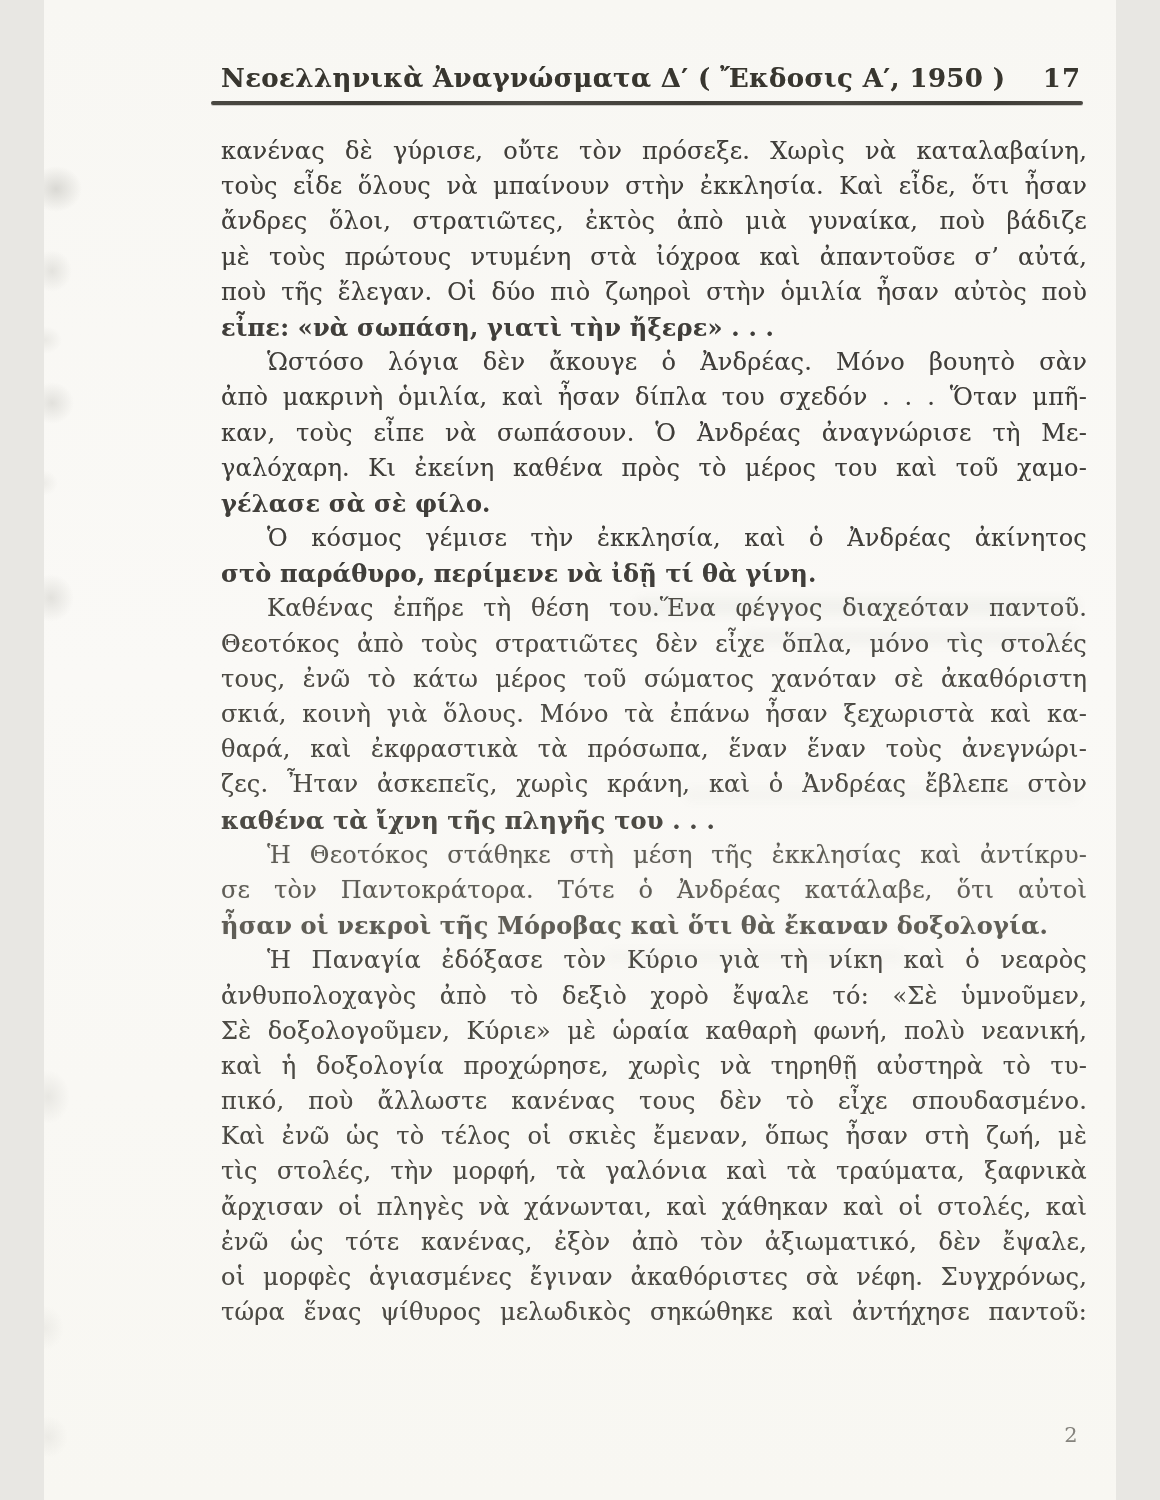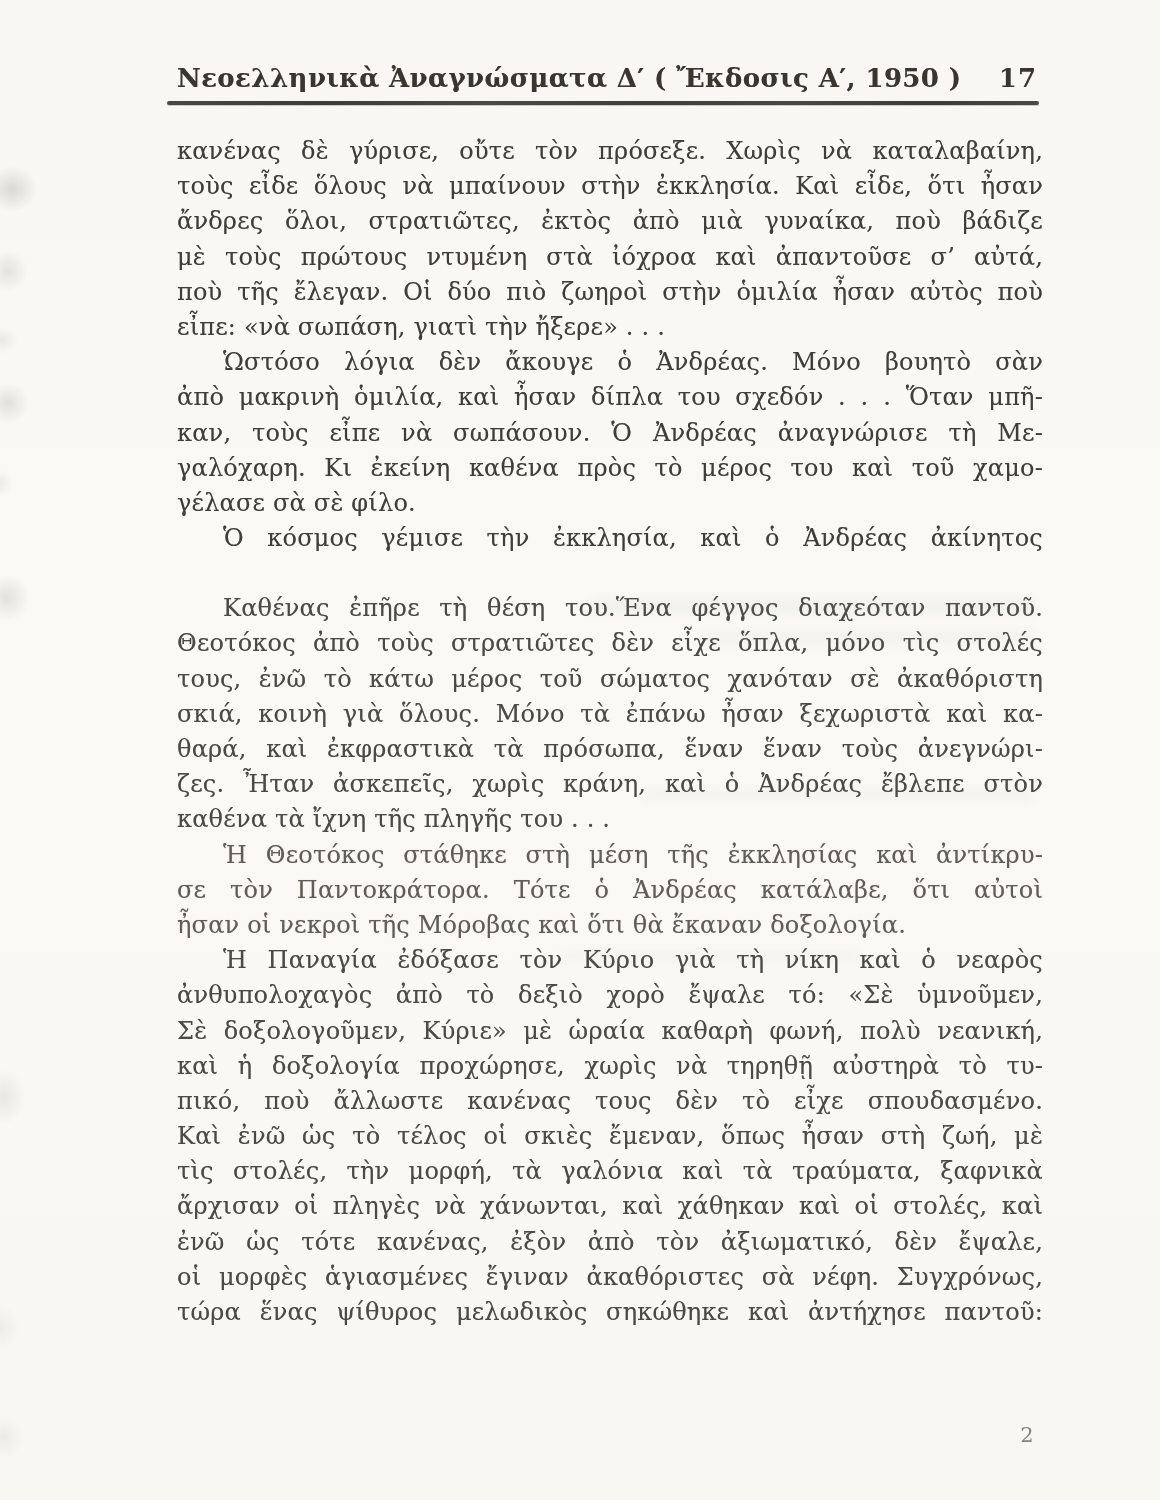"Νεοελληνικὰ Ἀναγνώσματα Δ′ ( Ἔκδοσις" .page { width: 1160px -> 1072px }
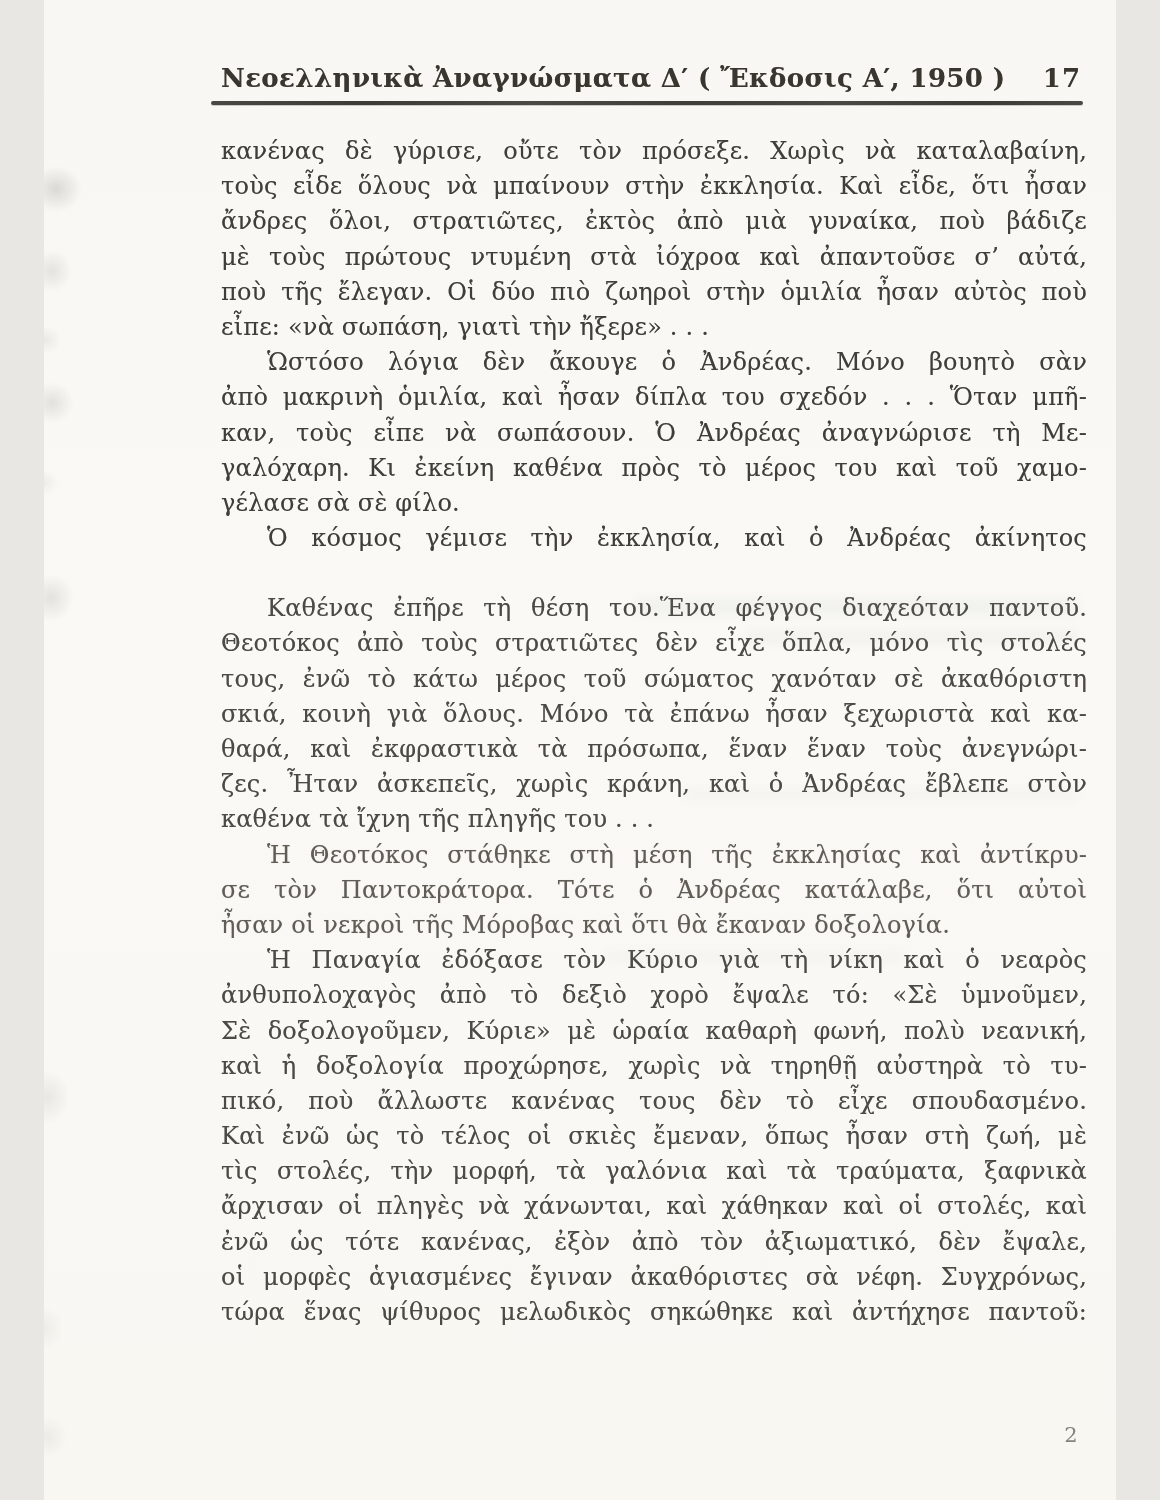"εἶπε: «νὰ σωπάση, γιατὶ τὴν" .line.l { font-weight: none -> bold }
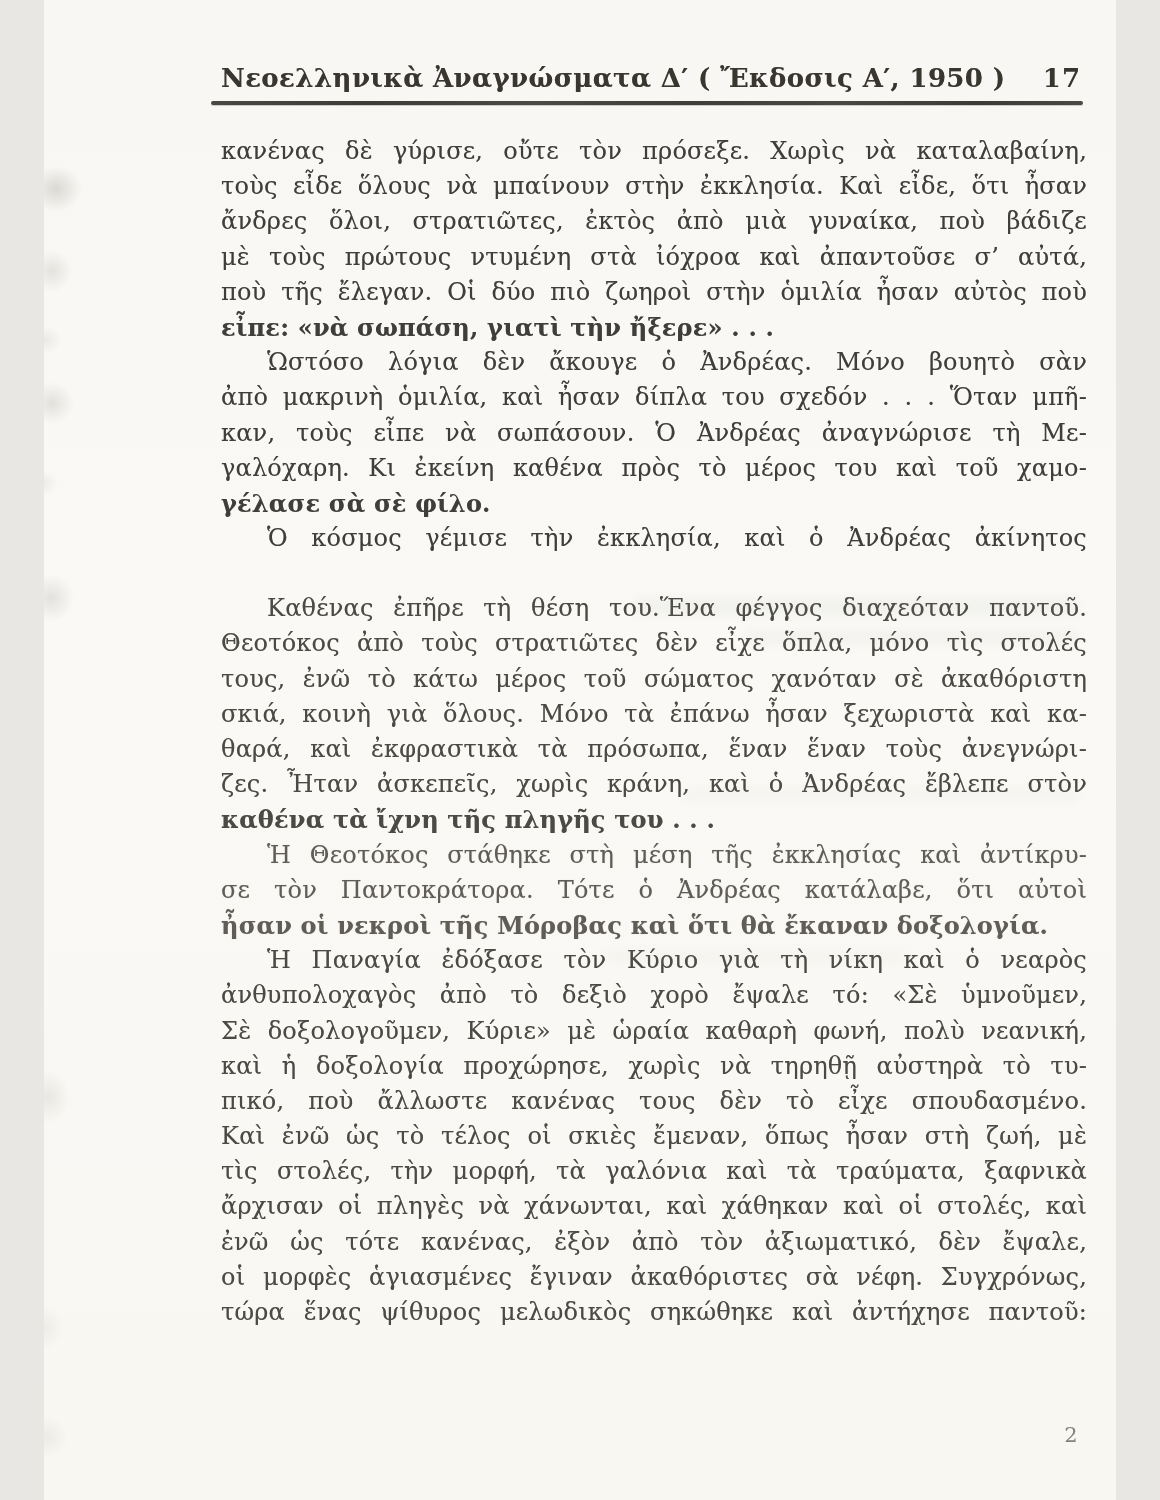"στὸ παράθυρο, περίμενε νὰ ἰδῇ" div.line { html: none -> <div>στὸ παράθυρο, περίμενε νὰ ἰδῇ τί θὰ γίνη.</div> }
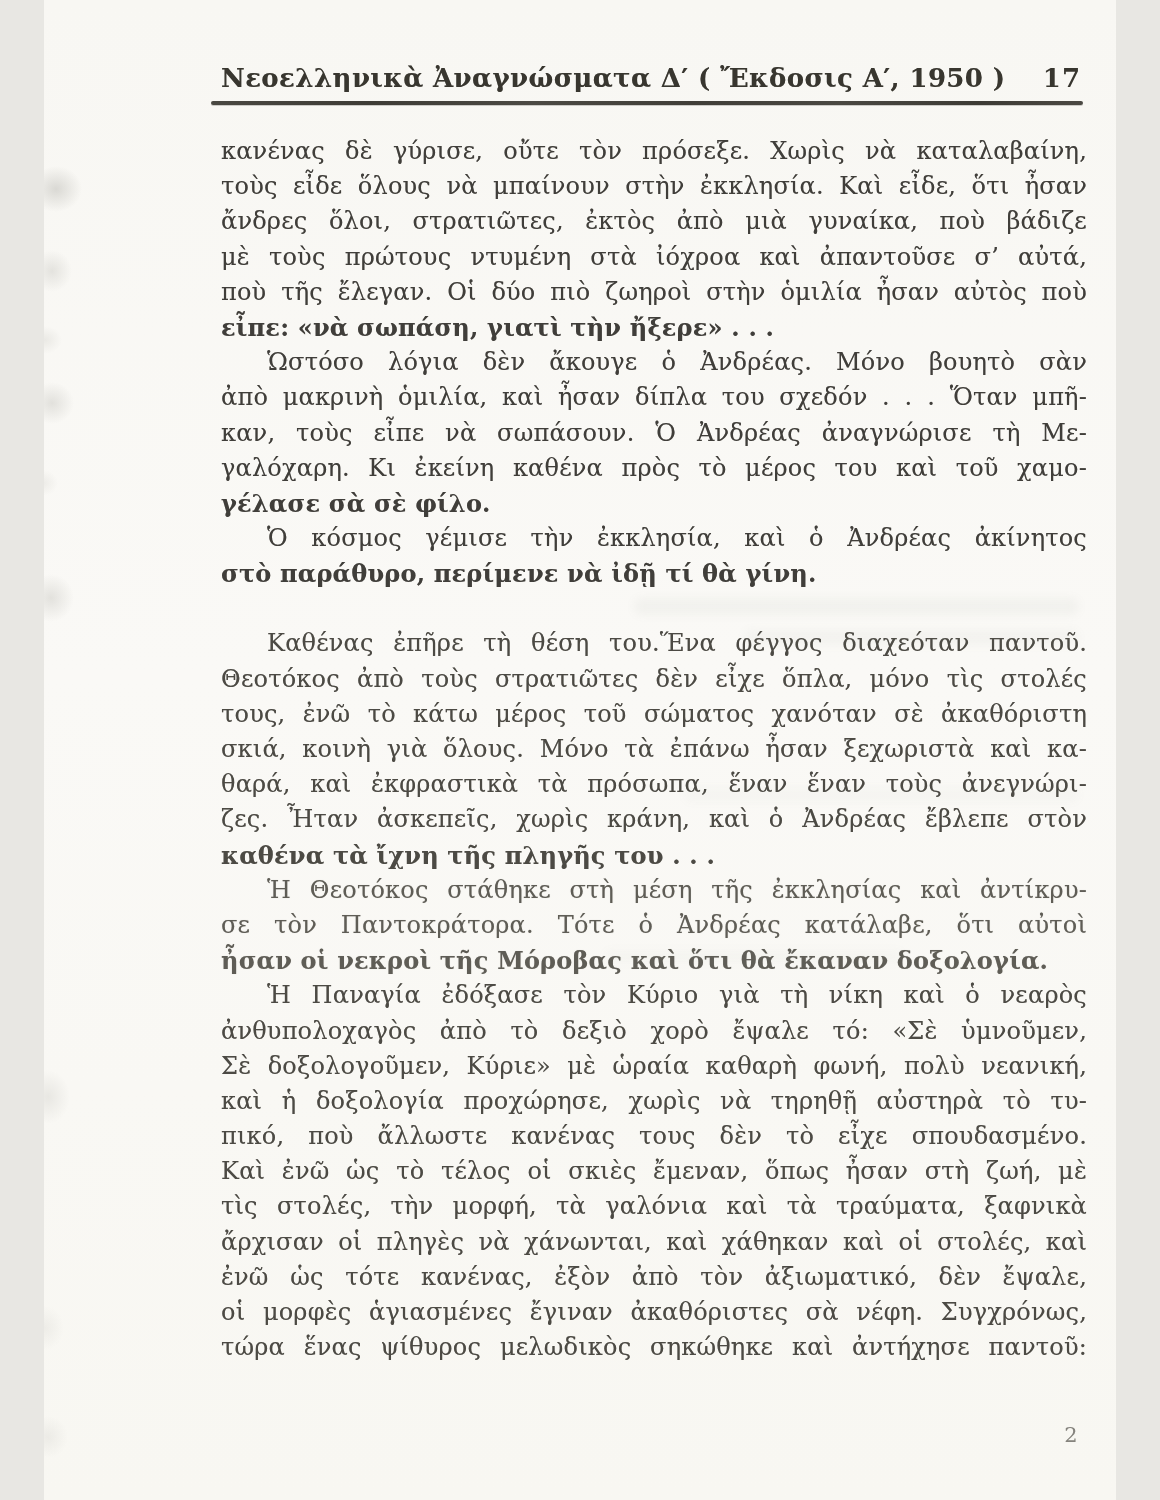"Καθένας ἐπῆρε τὴ θέση του.Ἕνα" .para.gap { margin-top: 35px -> none }
